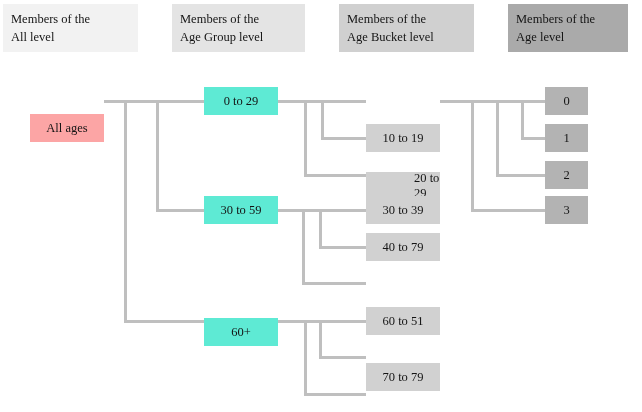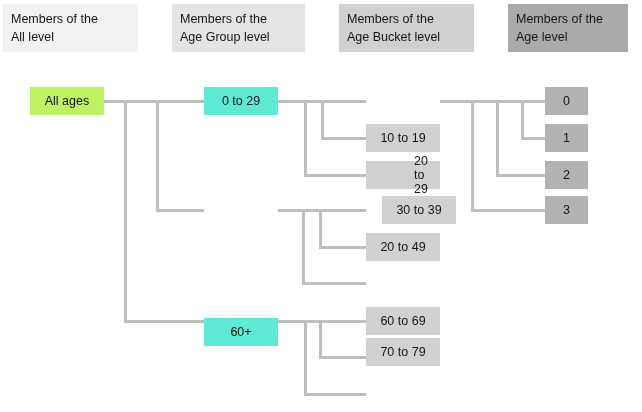"Members of the" #stage { font-family: Liberation Sans, sans-serif -> Liberation Serif, serif }
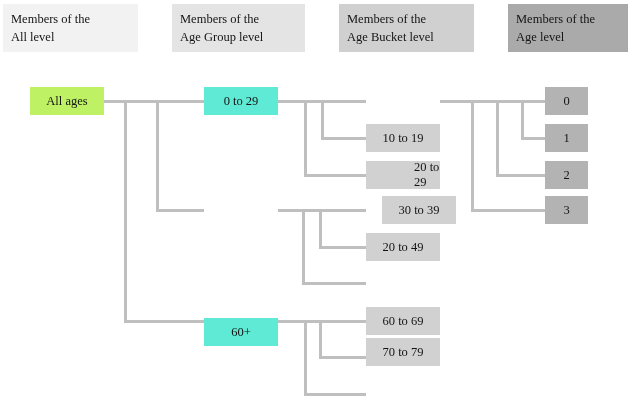"All ages" .node.l1 { background: #bef264 -> #fca5a5; margin-top: none -> 27px }
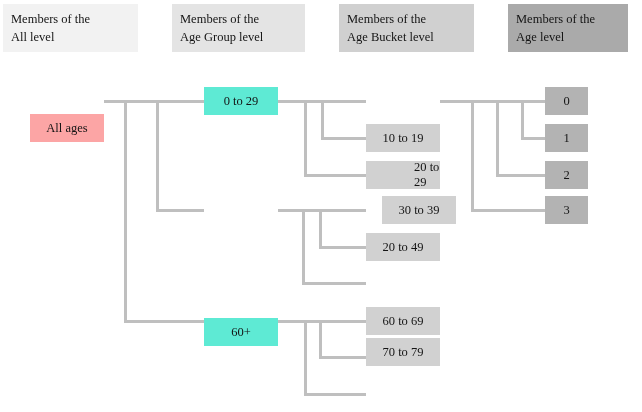"20 to 29" div.node { top: 161px -> 172px }
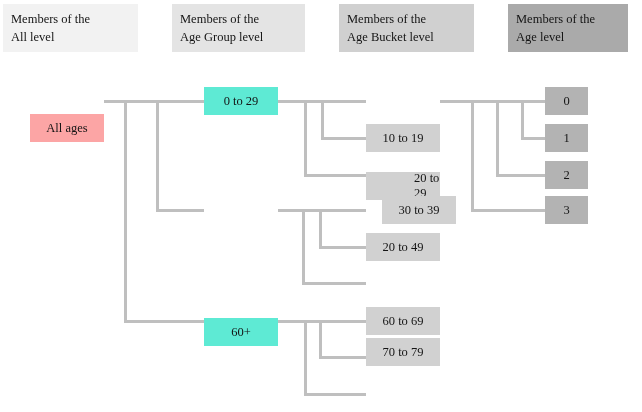"30 to 59" div.node { html: none -> <div>30 to 59</div> }
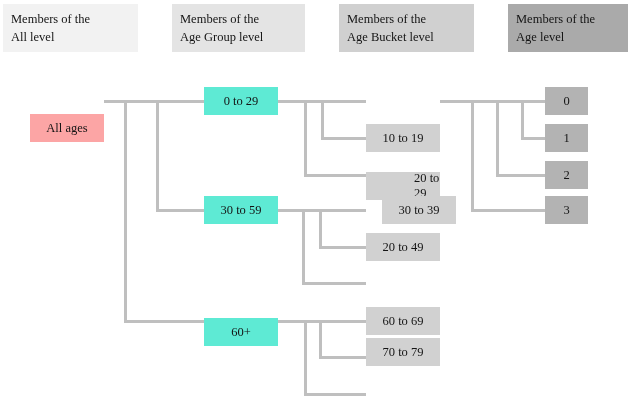"30 to 39" div.node { margin-left: 16px -> none }
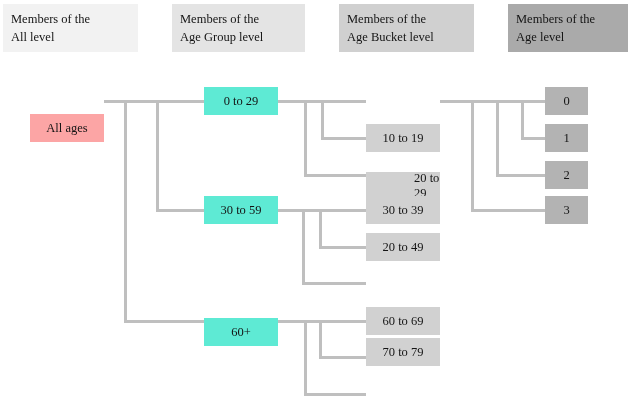"20 to 49" div.node { text: 20 to 49 -> 40 to 79 }
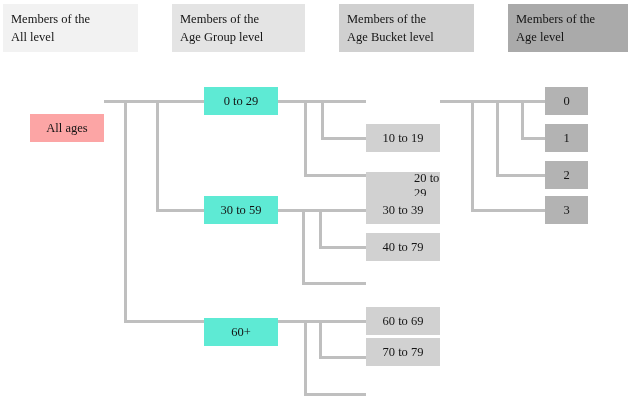"60 to 69" div.node { text: 69 -> 51 }
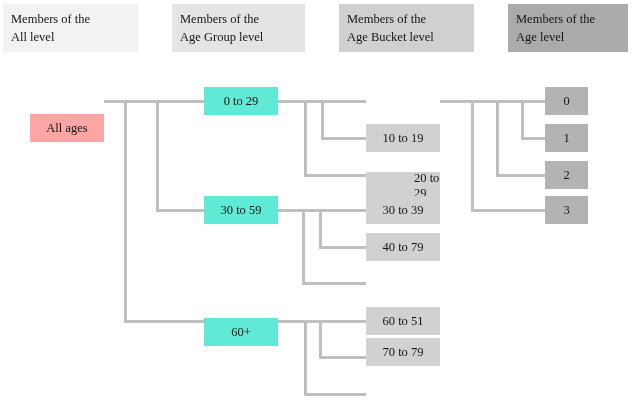"70 to 79" div.node { top: 338px -> 363px }
